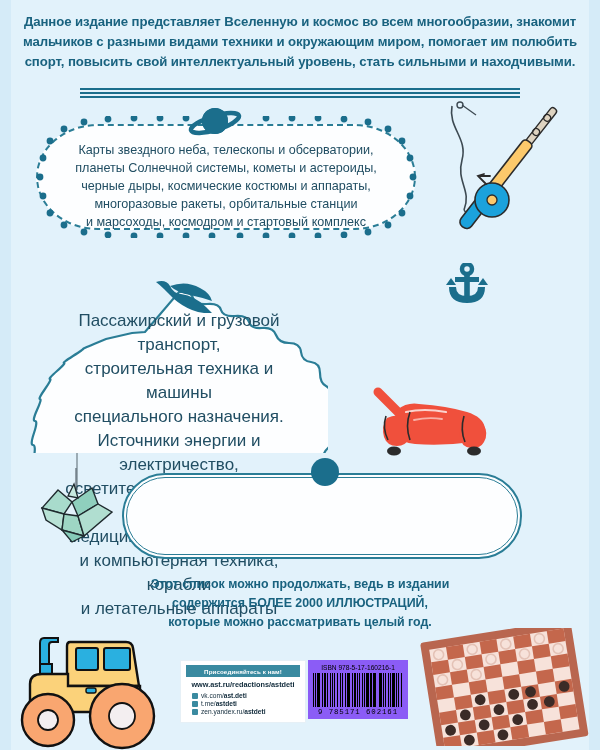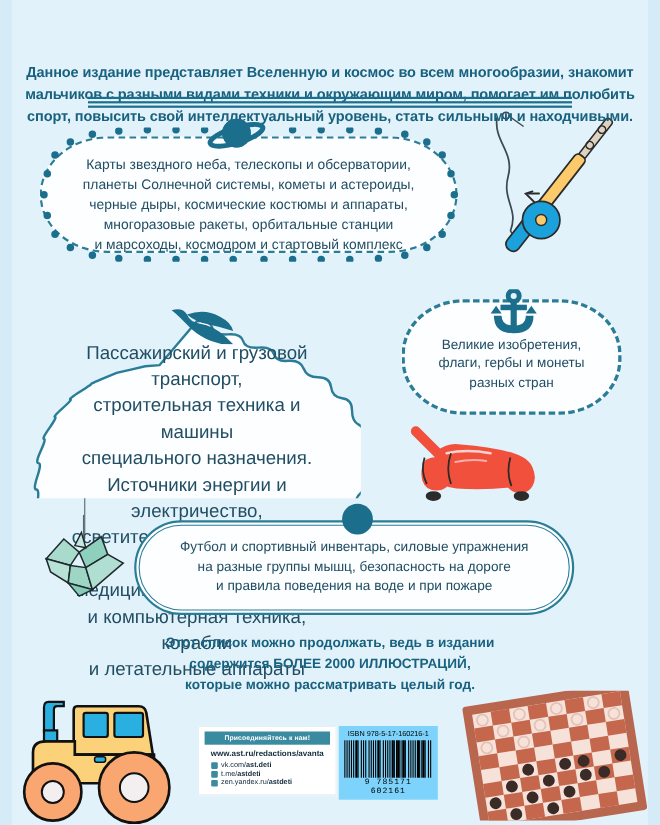"Данное издание представляет Вселенную и" .header-text { margin-top: 44px -> none }
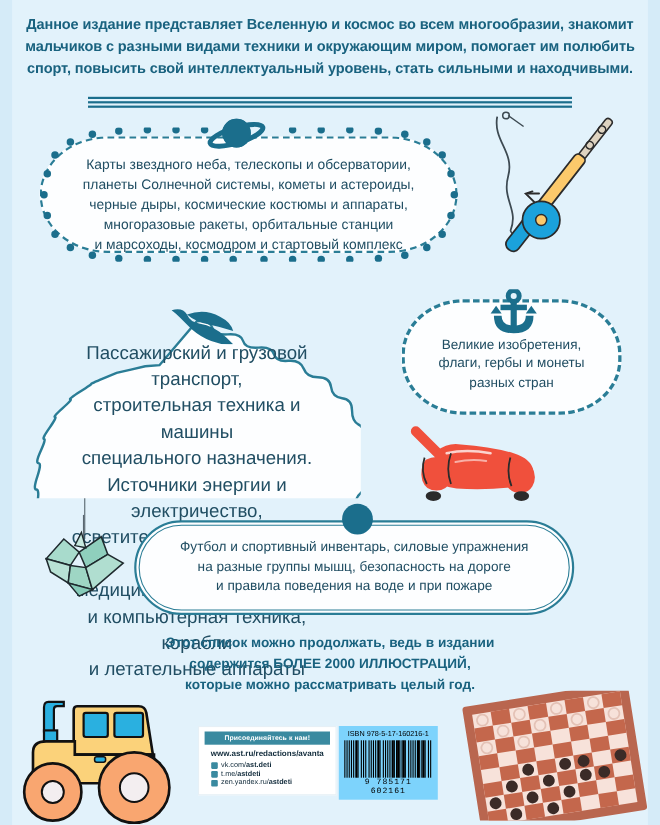"Великие изобретения," div { html: <div> <div></div> <div></div> <div>Великие изобретения, флаги, гербы и монеты разных стран</div> </div> -> none }
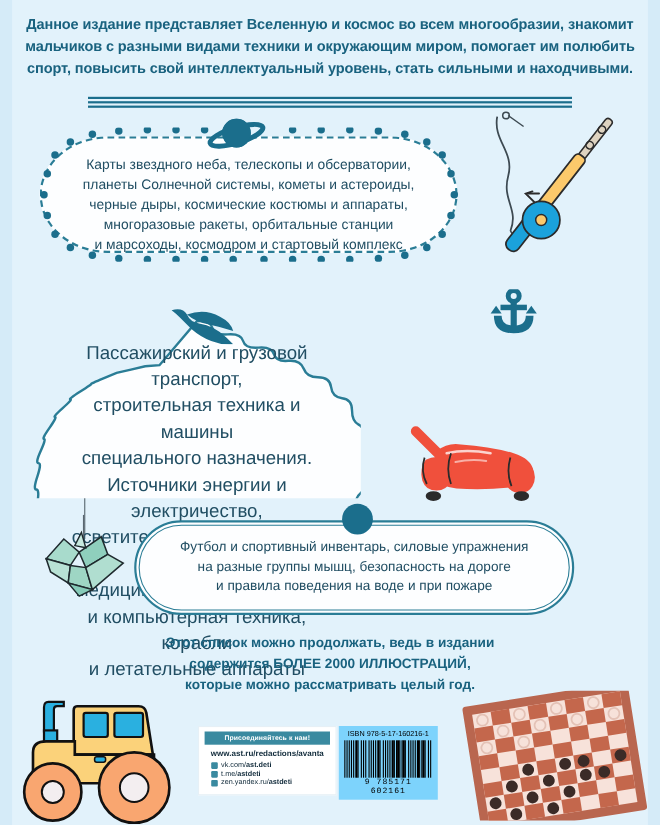"Футбол и спортивный инвентарь, силовые" div.box-text { html: <div>Футбол и спортивный инвентарь, силовые упражнения на разные группы мышц, безопасность на дороге и правила поведения на воде и при пожаре</div> -> none }
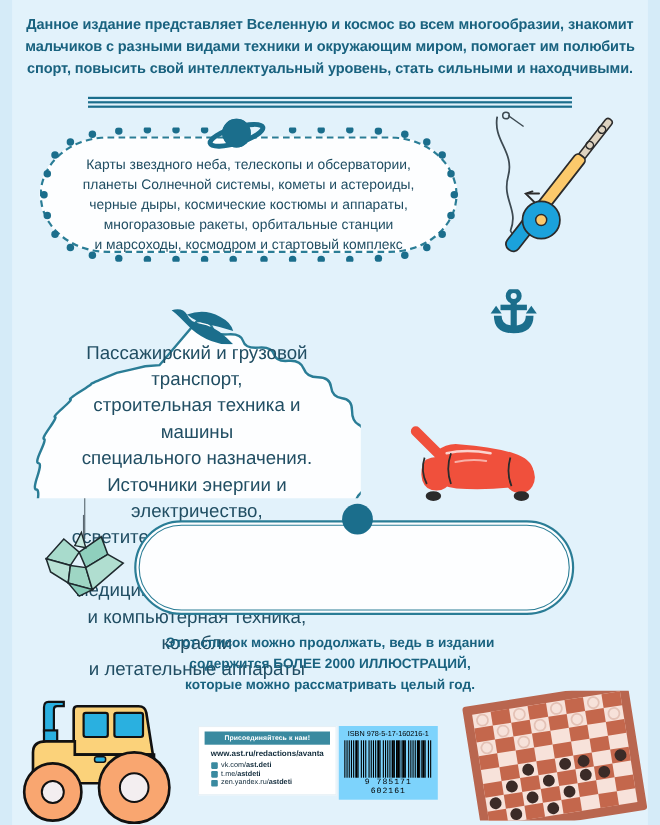"www.ast.ru/redactions/avanta" div.site { text: www.ast.ru/redactions/avanta -> www.ast.ru/redactions/astdeti }
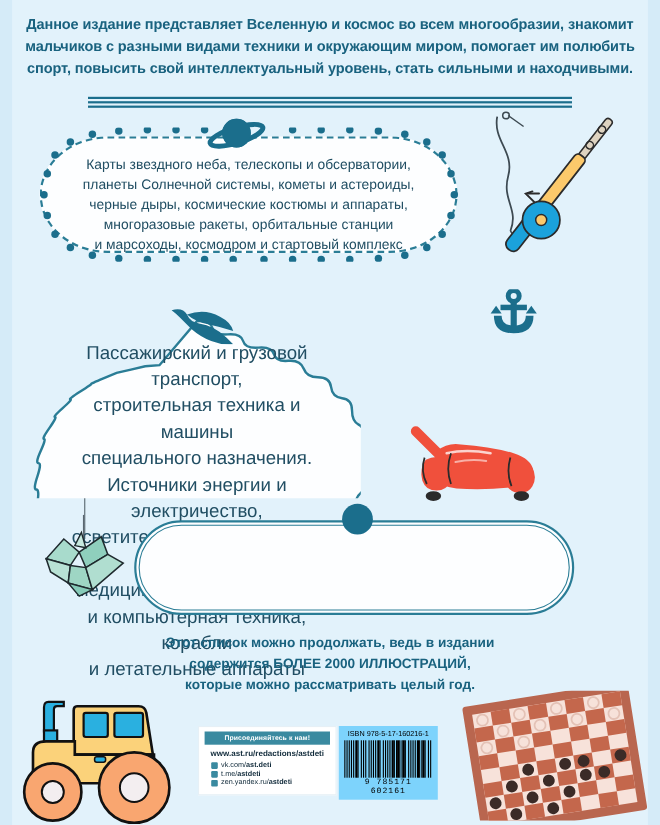"9 785171 602161" #barcode { background: #7dd3fc -> #8b5cf6; width: 90px -> 100px }
